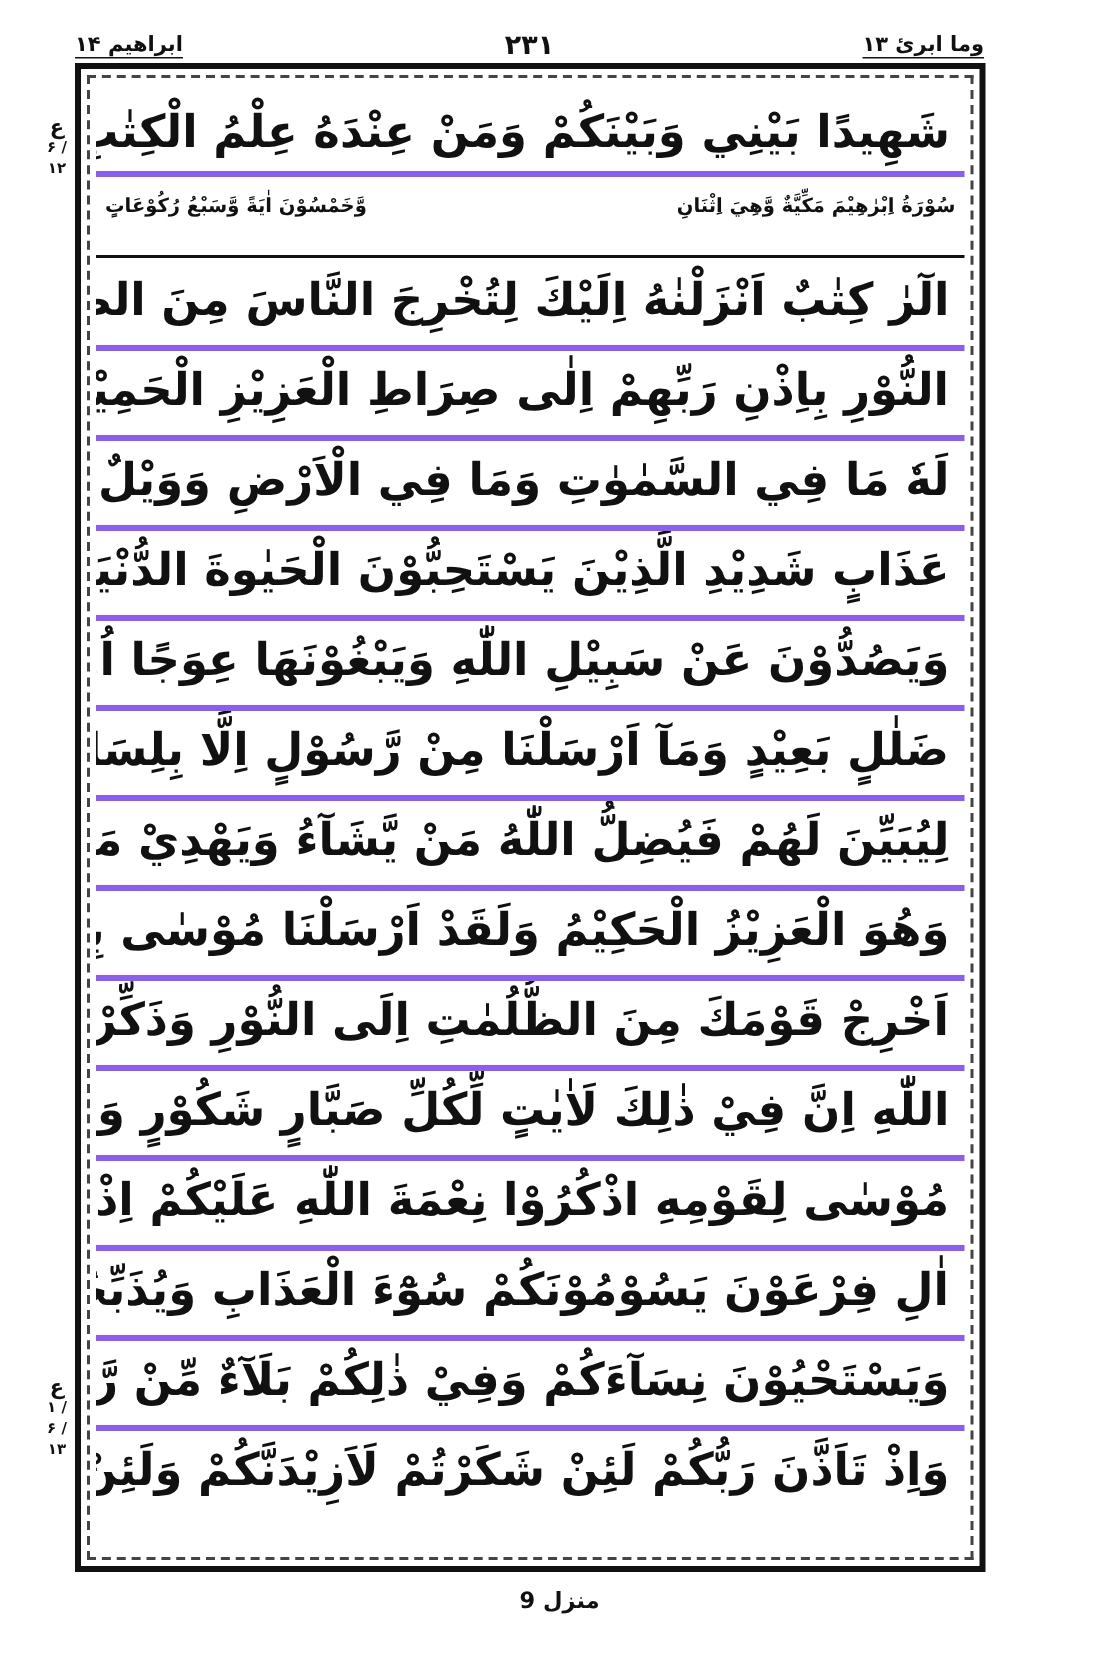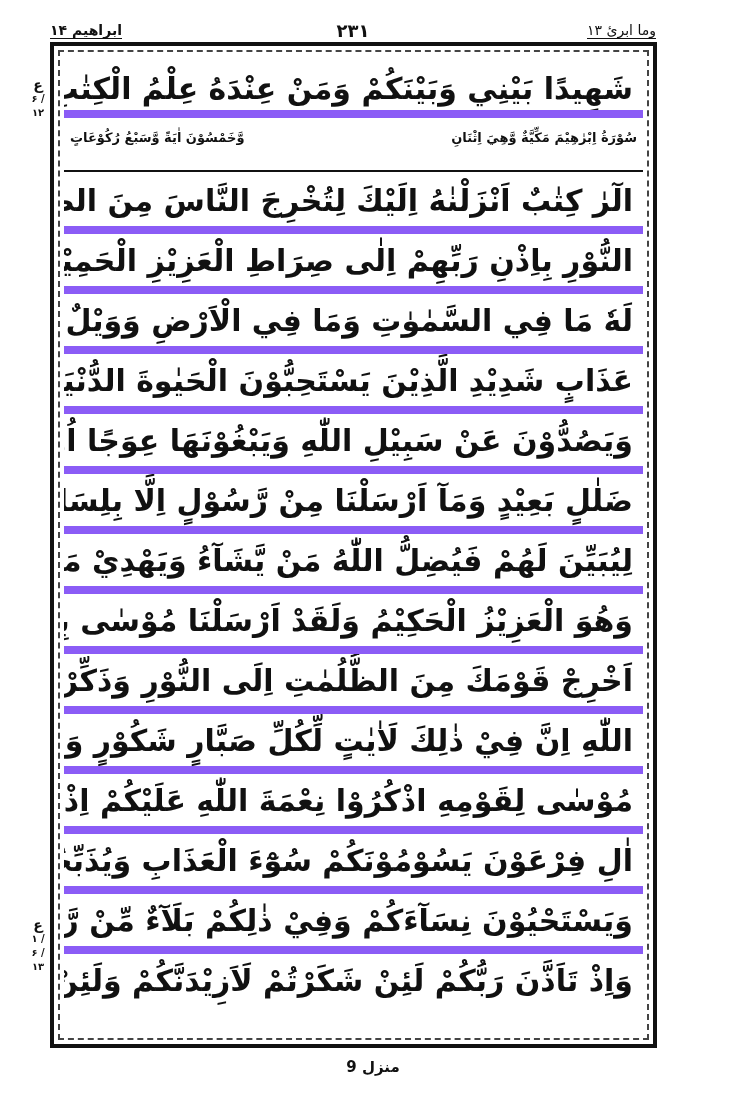"وما ابرئ ۱۳" .hdr-right { font-weight: normal -> bold }
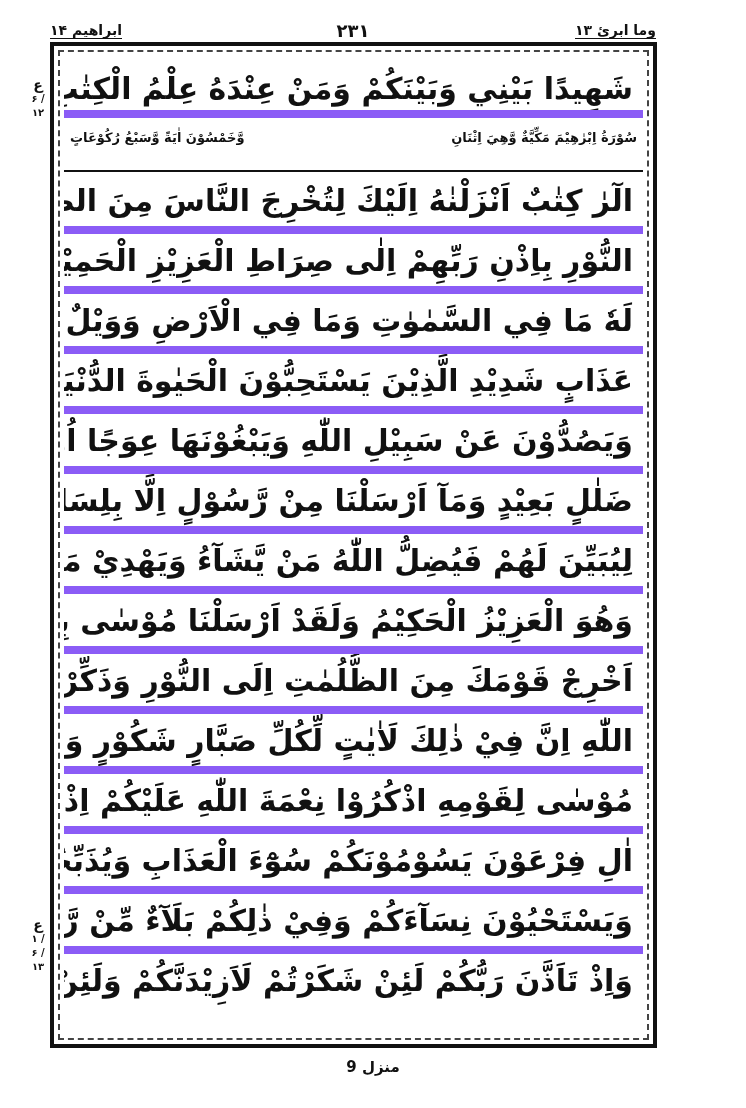"شَهِيدًا بَيْنِي وَبَيْنَكُمْ وَمَنْ" .line { border-bottom: 8px solid #8b5cf6 -> 4px solid #8b5cf6 }
